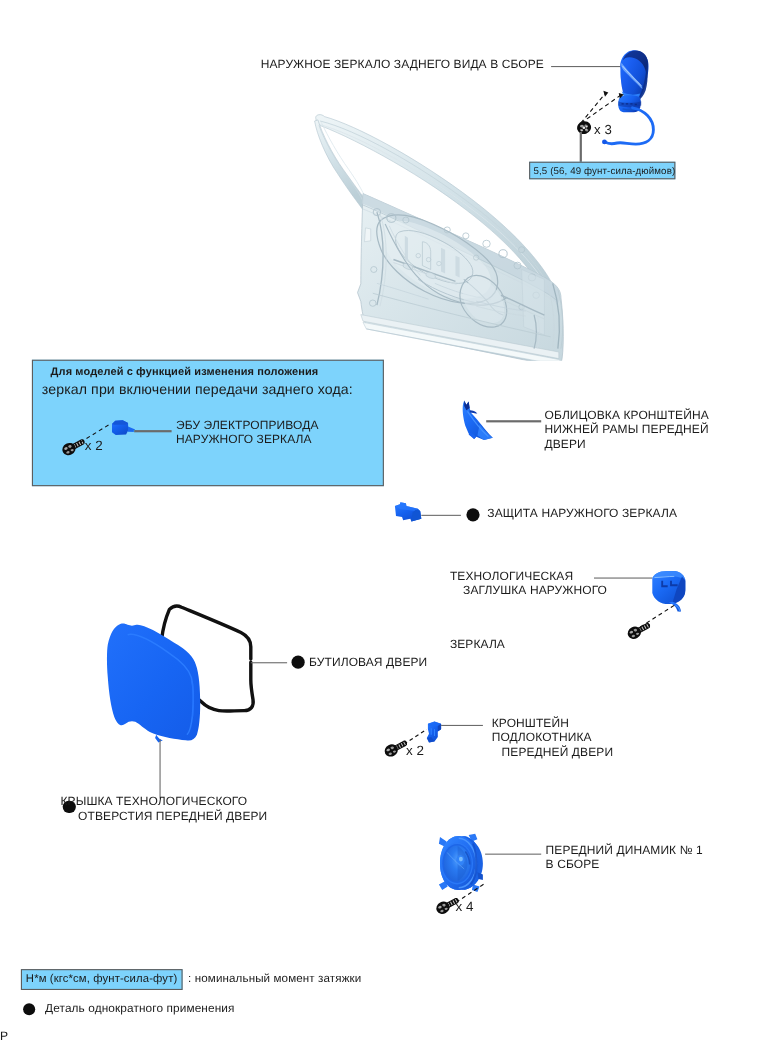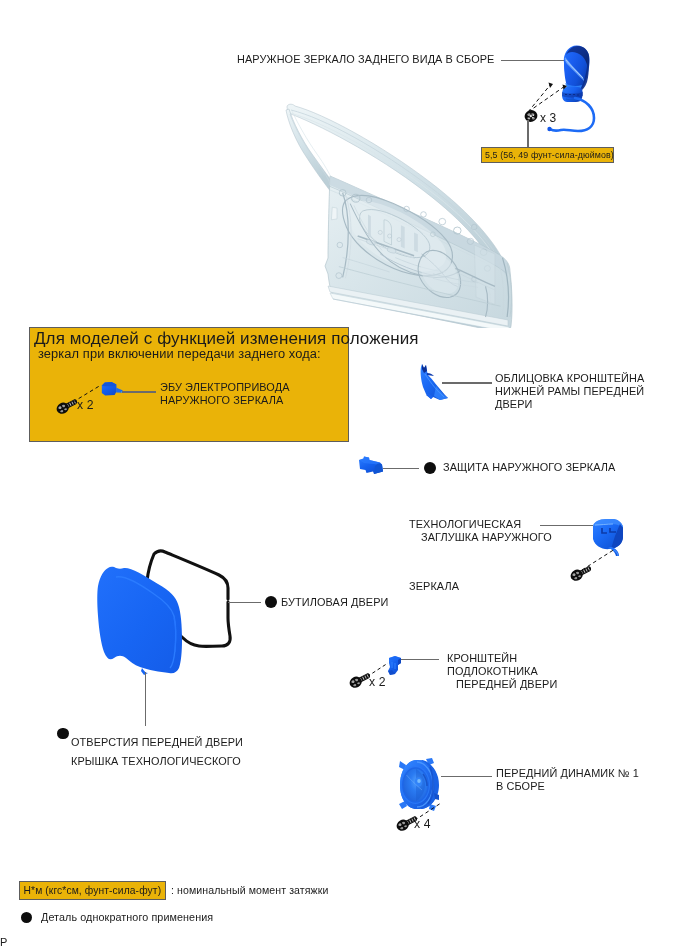"5,5 (56, 49 фунт-сила-дюймов)" .boxed { background: #eab308 -> #7dd3fc }
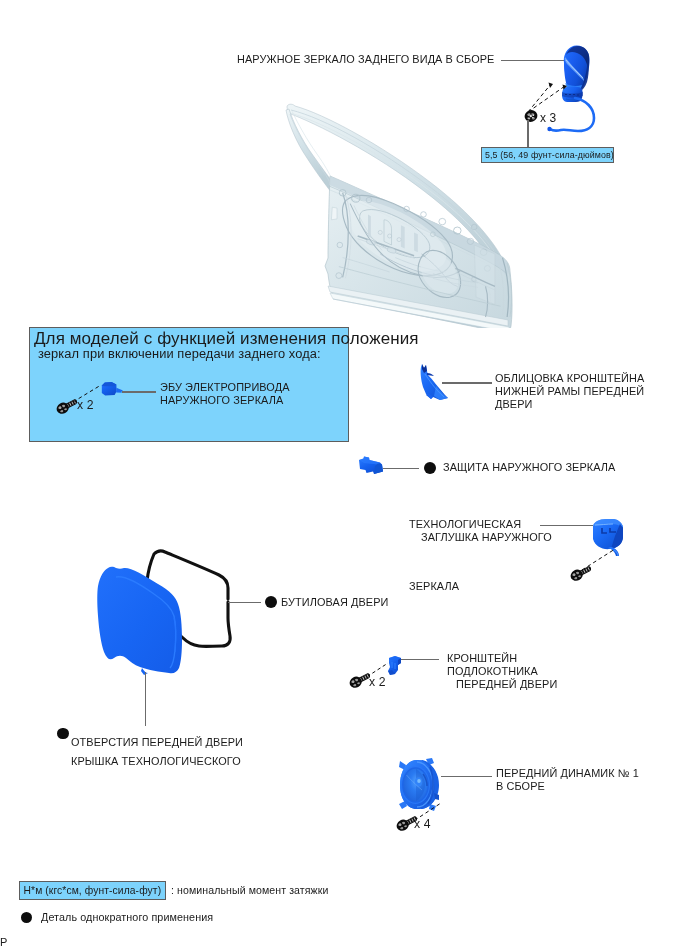"Для моделей с функцией изменения" div.lbl { font-size: 17px -> 10px; font-weight: none -> bold; left: 4px -> 16px }
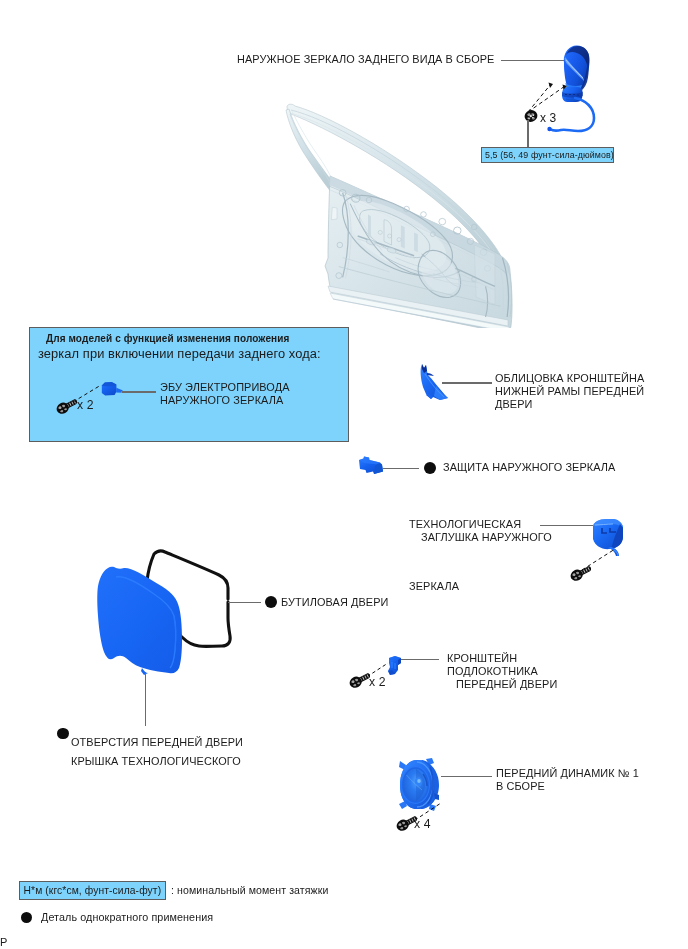"КРЫШКА ТЕХНОЛОГИЧЕСКОГО" div.lbl { left: 71px -> 55px; margin-top: 32px -> none }
